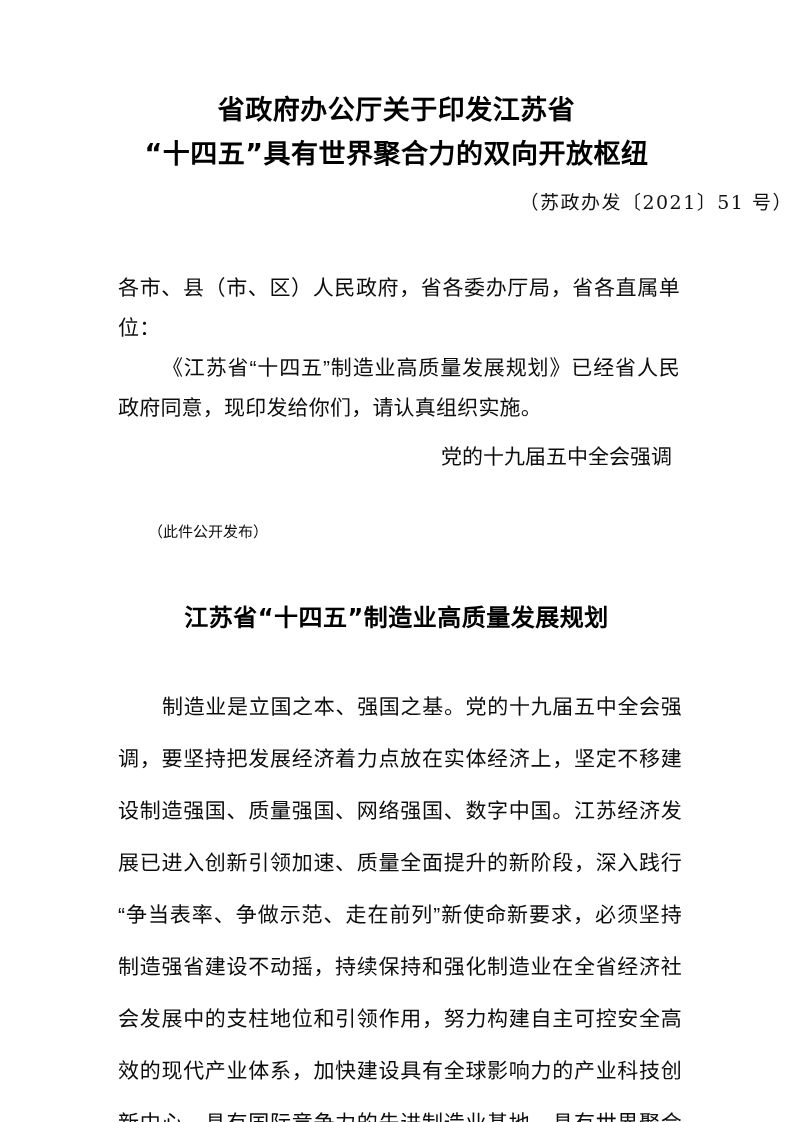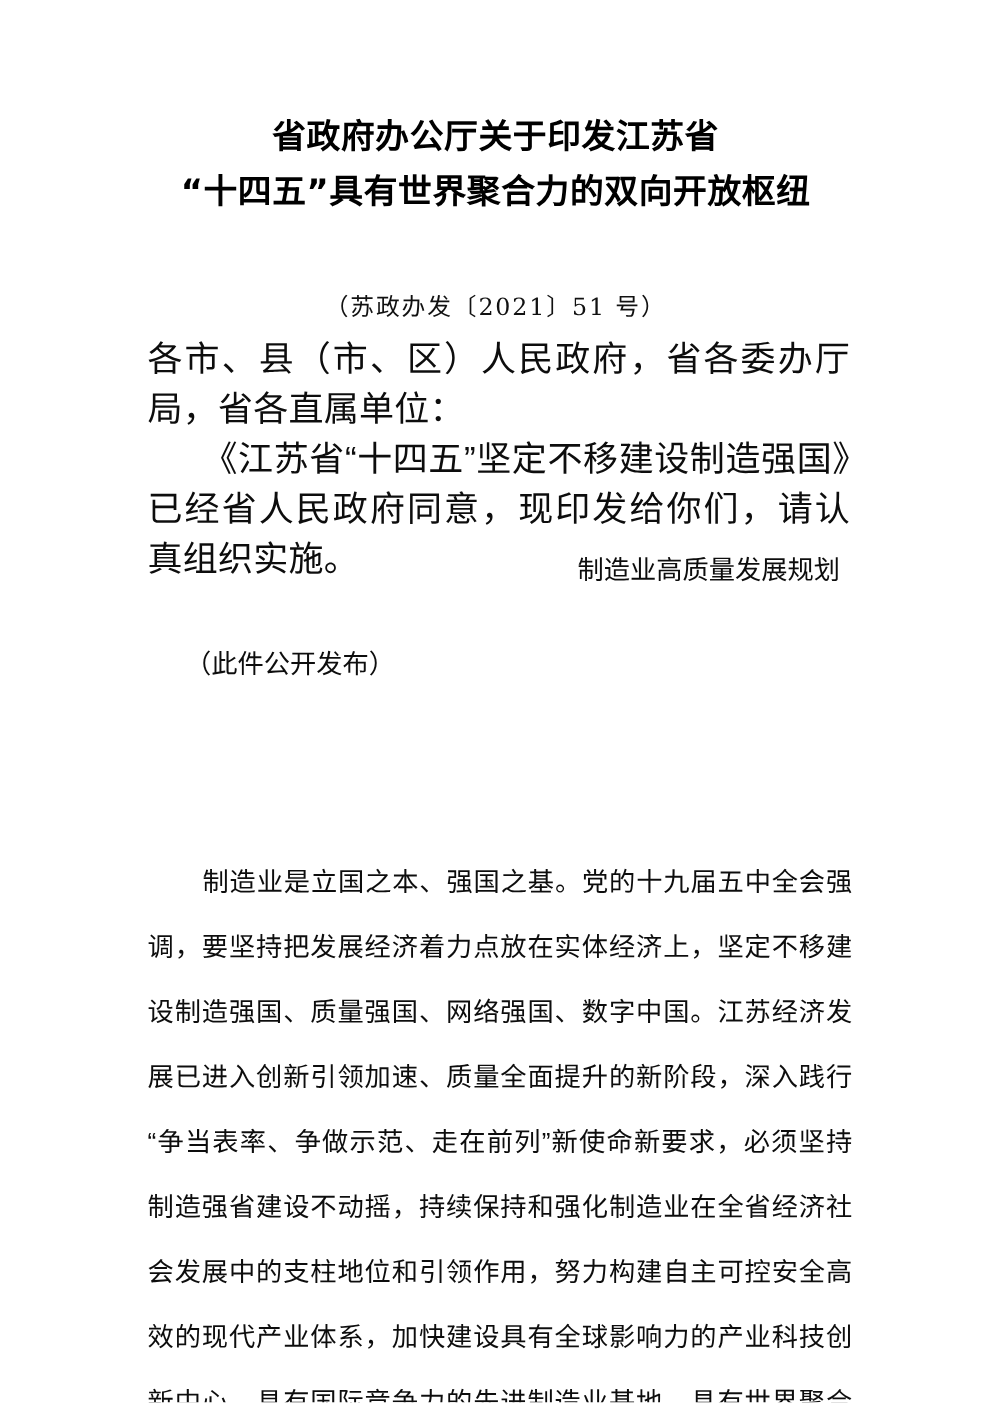"（苏政办发〔2021〕51 号）" .doc-number { margin-top: 44px -> none; text-align: center -> right }
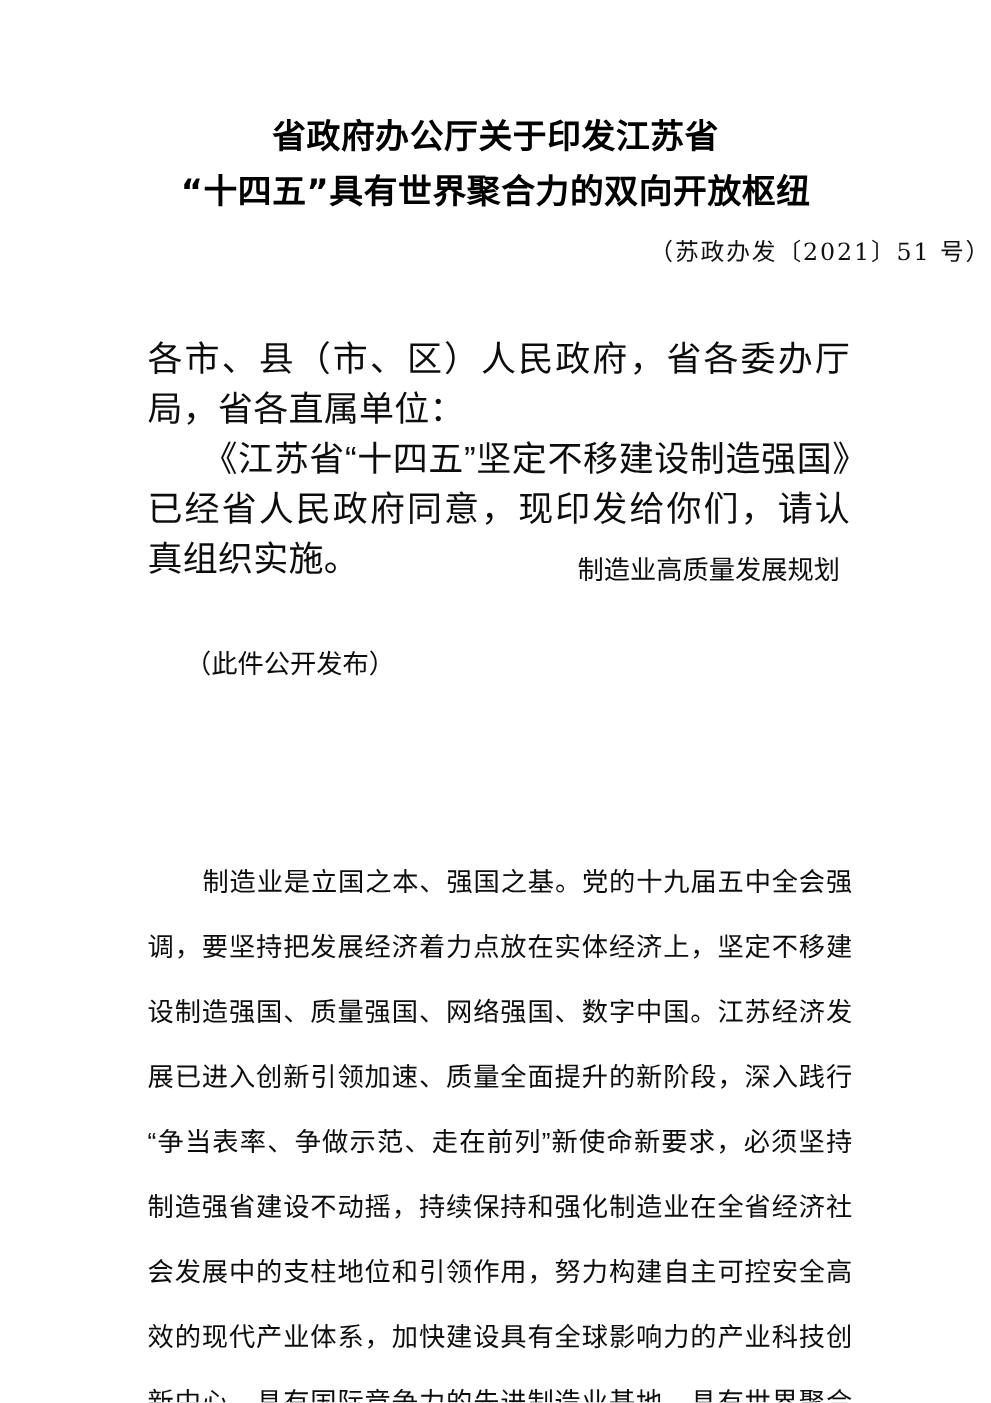"各市、县（市、区）人民政府，省各委办厅局，省各直属单位：" .para { font-size: 28px -> 21px }
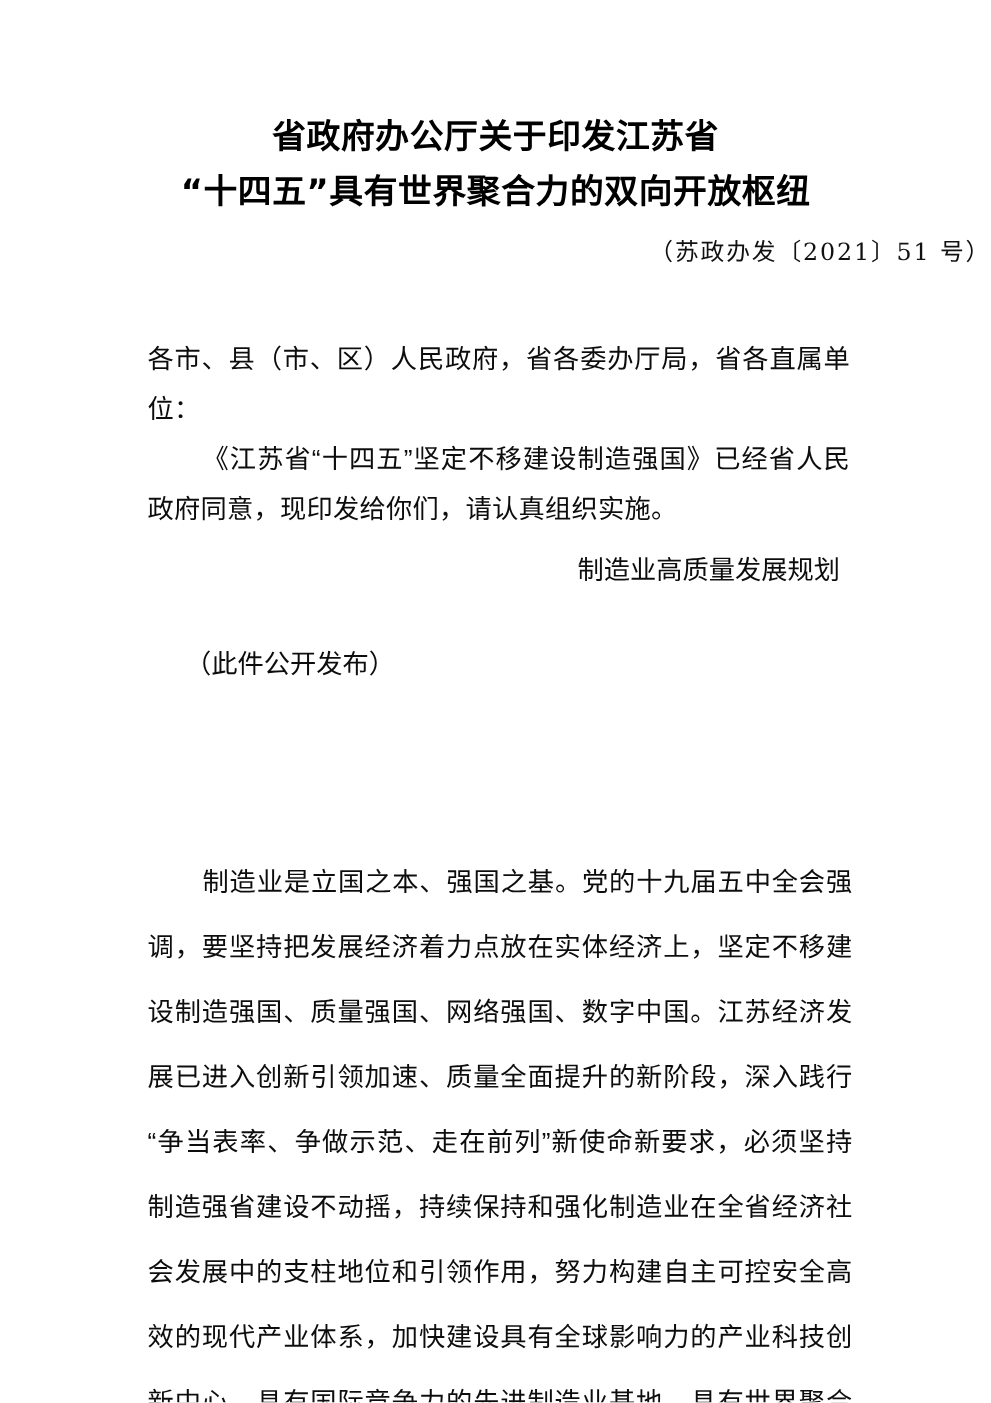"《江苏省“十四五”坚定不移建设制造强国》已经省人民政府同意，现印发给你们，请认真" p.para { text: 坚定不移建设制造强国 -> 制造业高质量发展规划 }
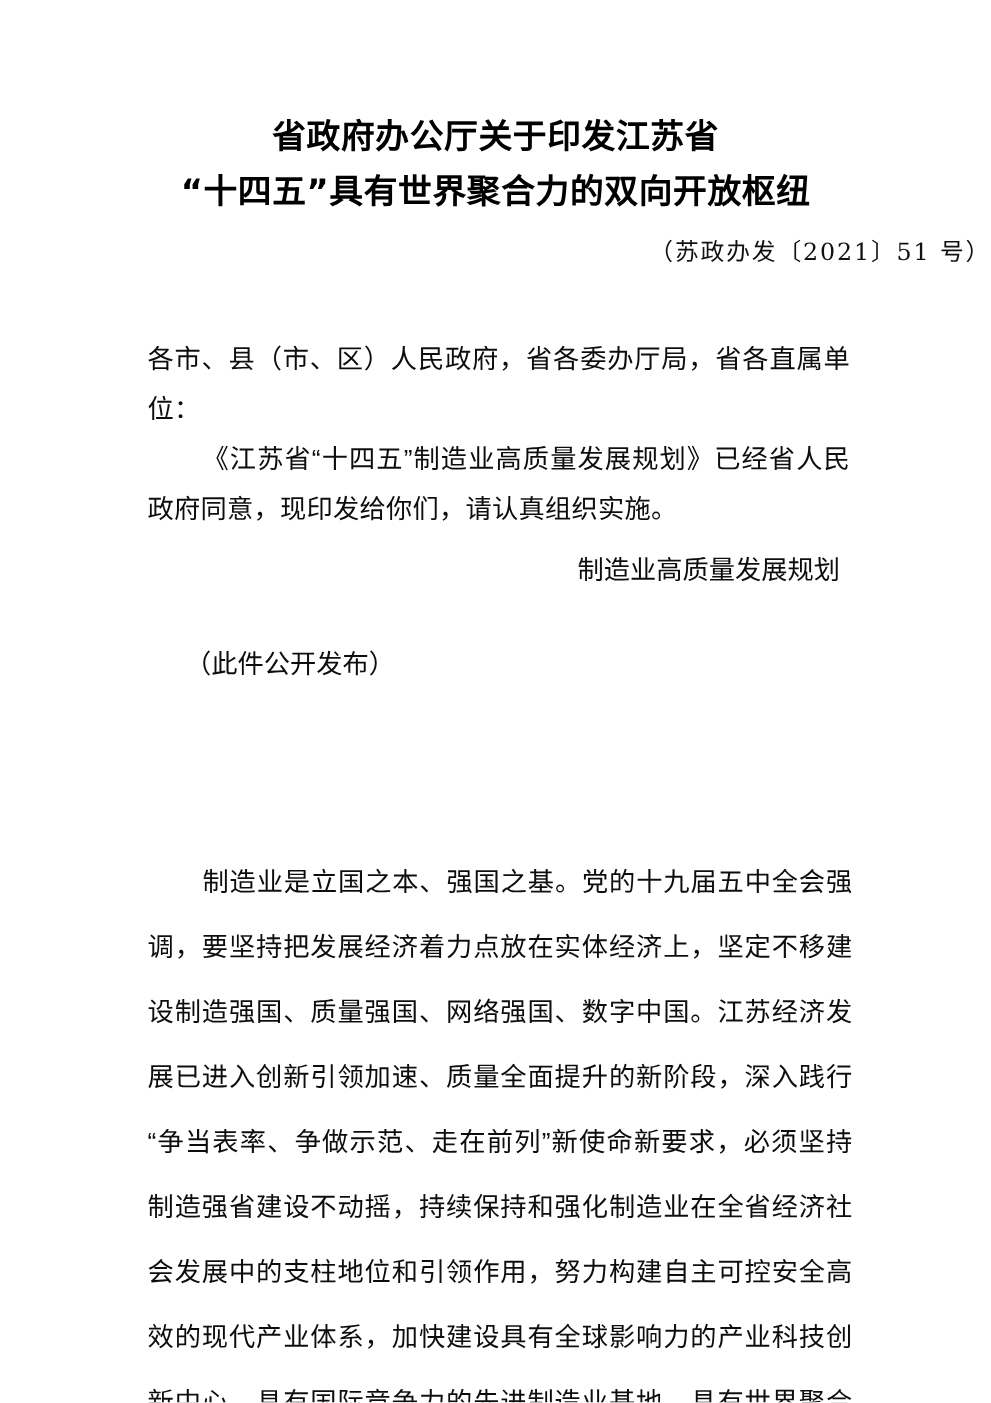"制造业高质量发展规划" div.sig-line { text: 制造业高质量发展规划 -> 党的十九届五中全会强调 }
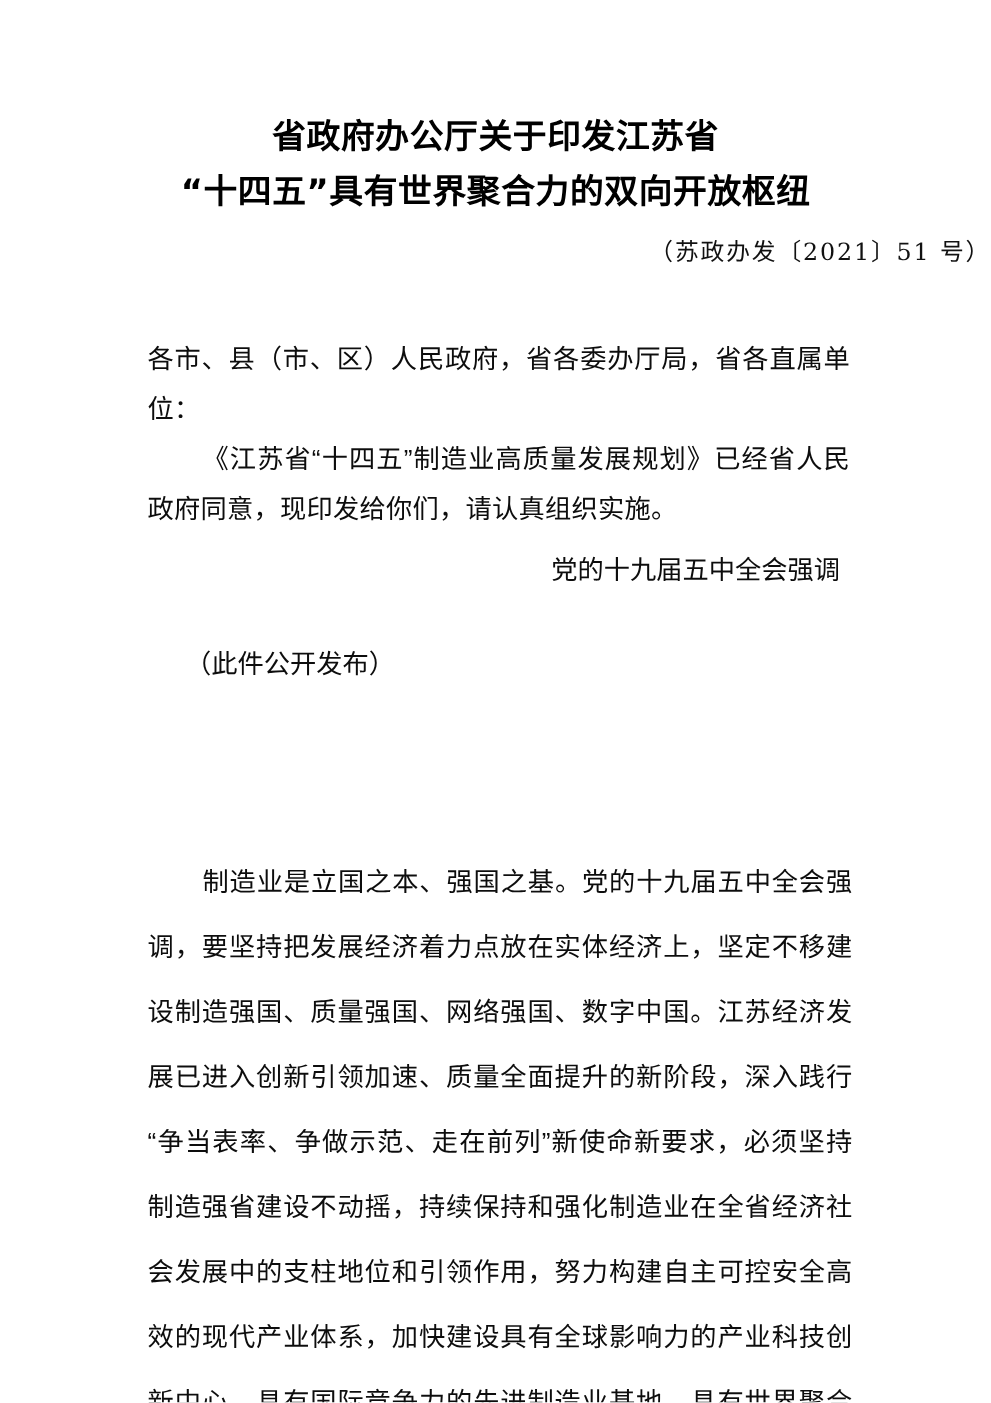"（此件公开发布）" .release-note { font-size: 21px -> 15px }
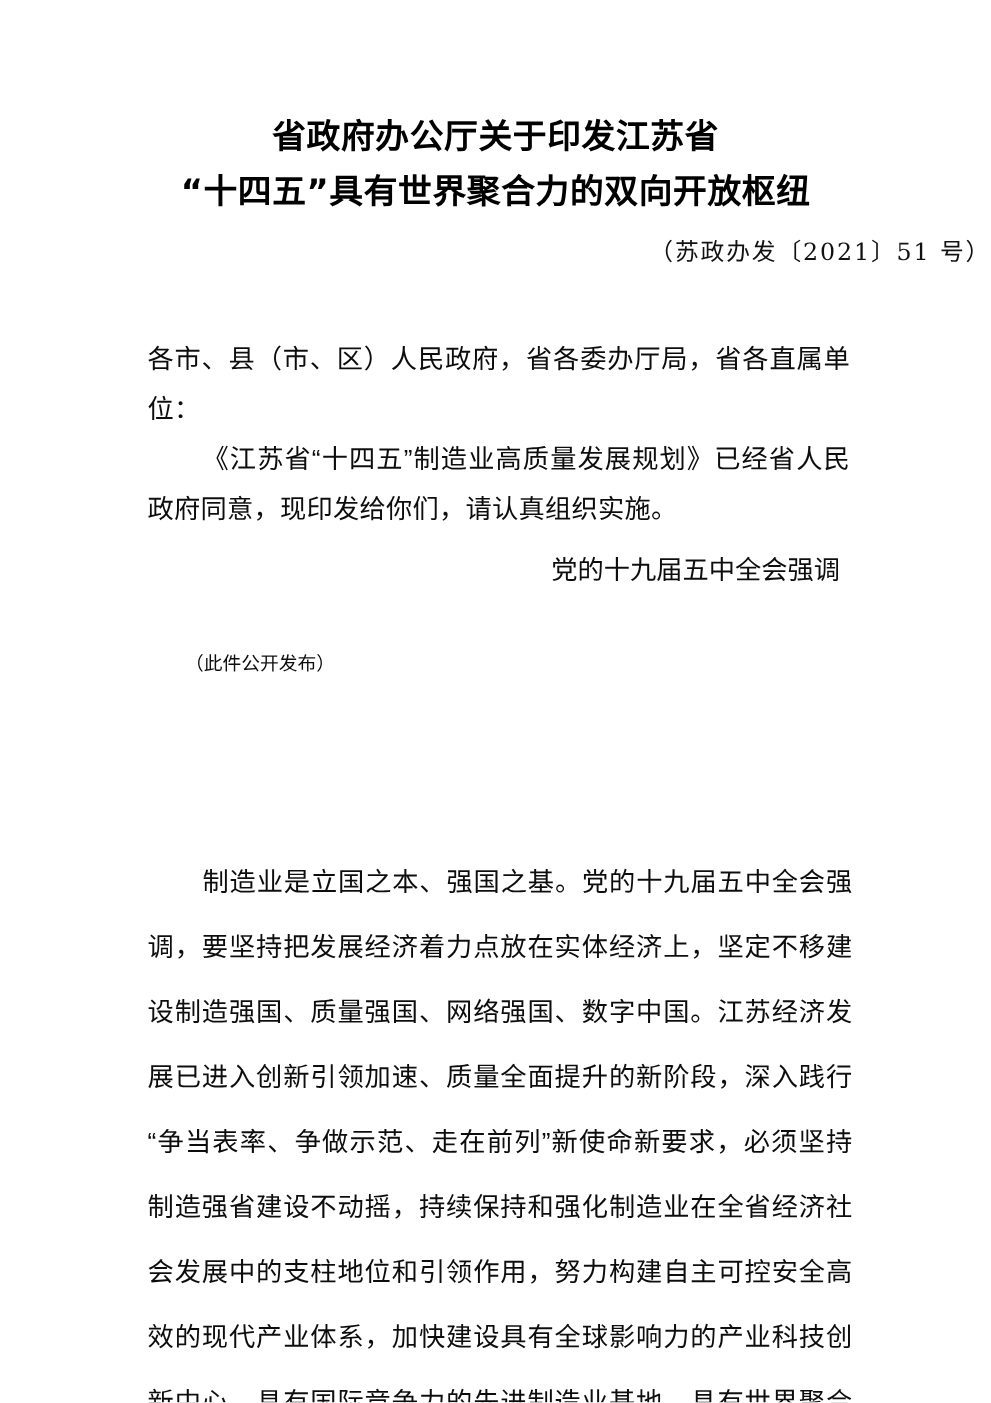"江苏省“十四五”制造业高质量发展规划" div.plan-heading { html: none -> <div>江苏省“十四五”制造业高质量发展规划</div> }
